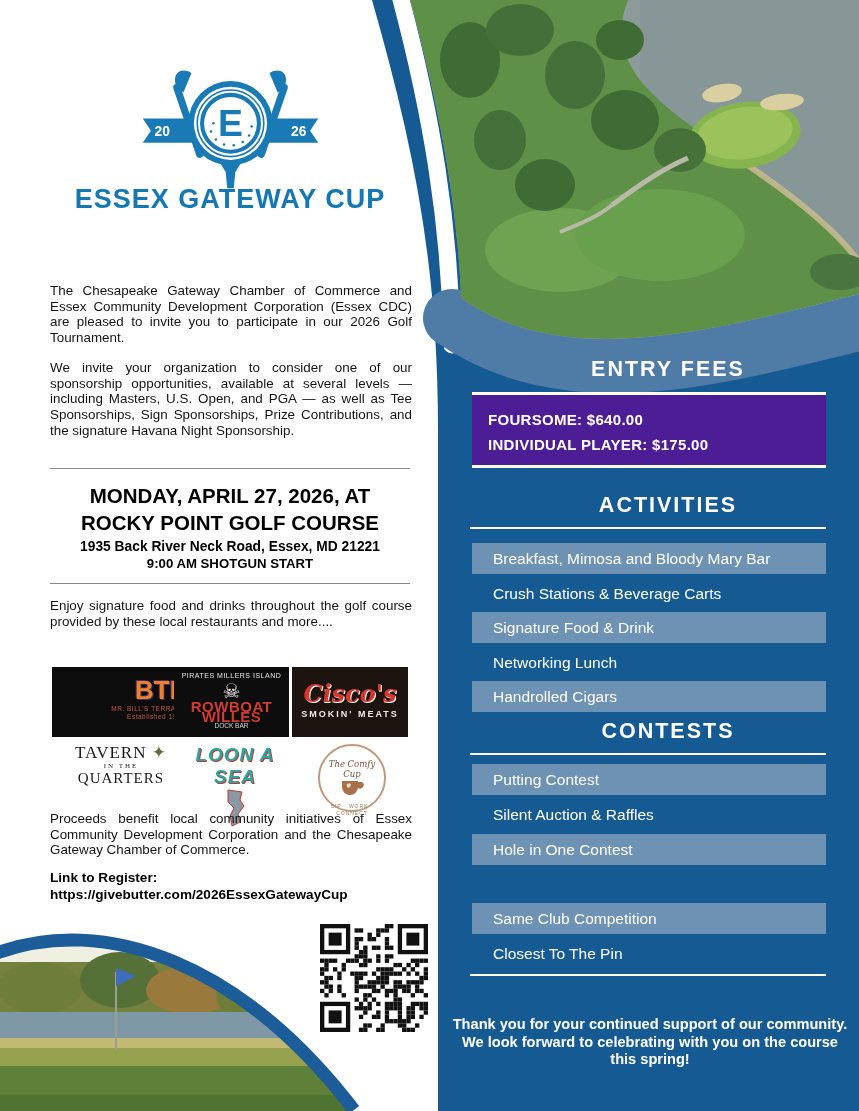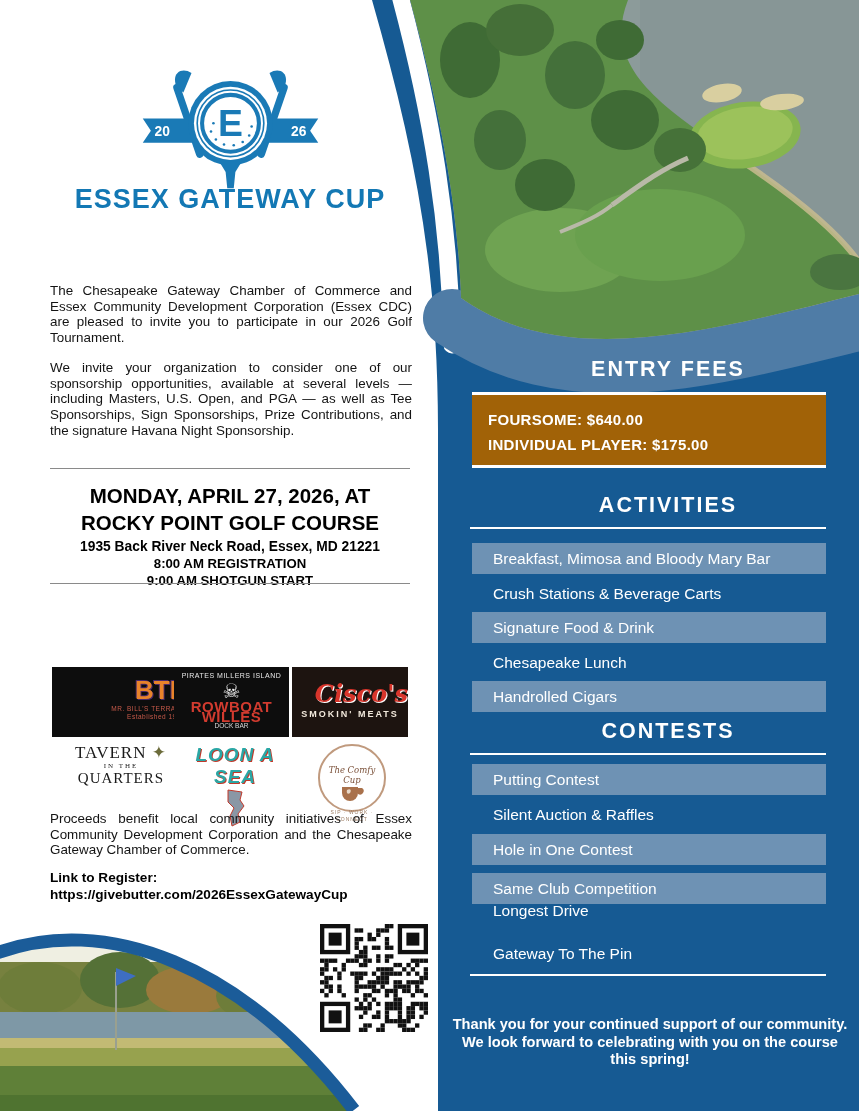"FOURSOME: $640.00" .fees-box { background: #a16207 -> #4c1d95 }
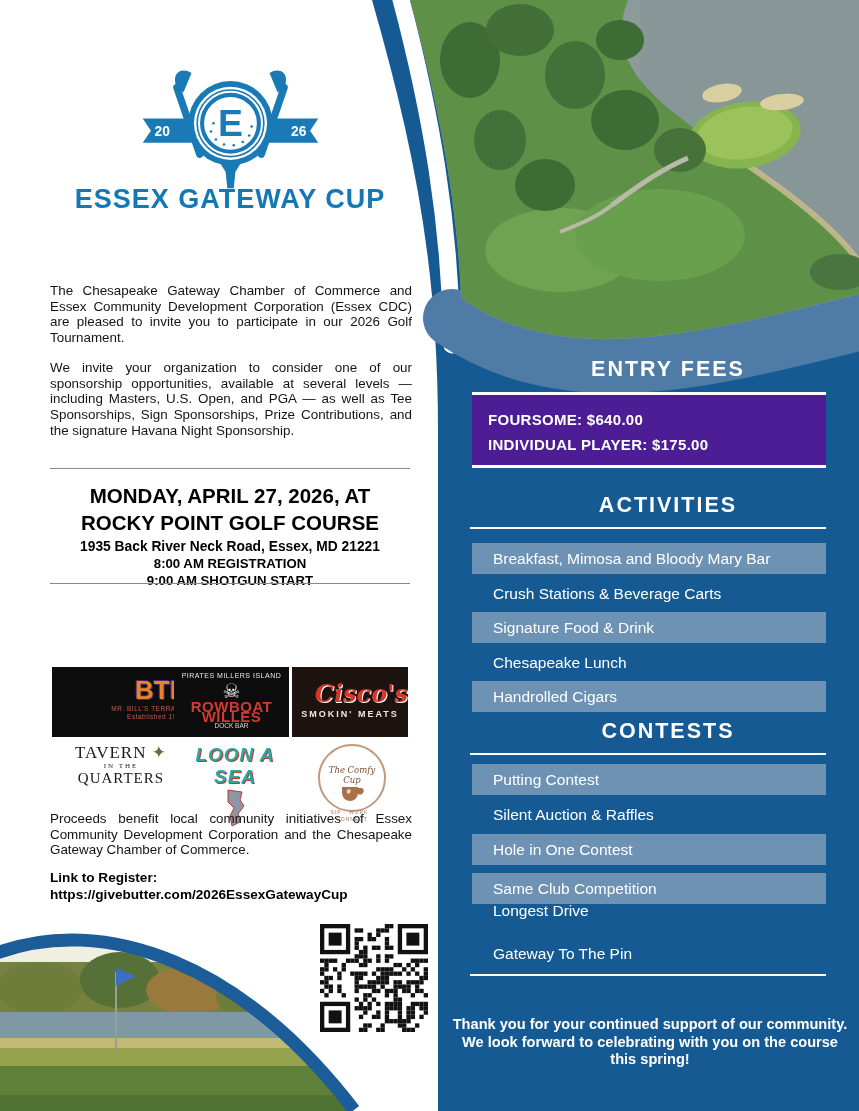"8:00 AM REGISTRATION" div.event-time { html: <div>8:00 AM REGISTRATION</div> -> none }
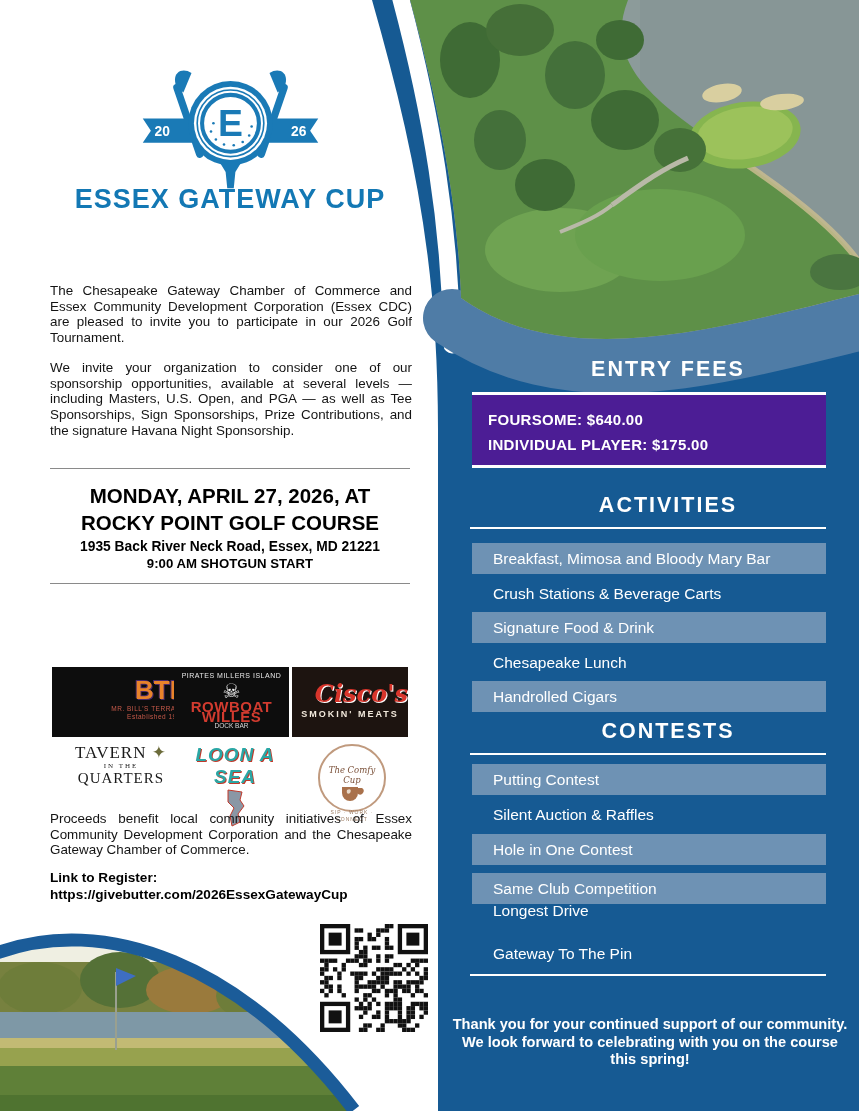"Enjoy signature food and drinks" div.abs { html: none -> <div>Enjoy signature food and drinks throughout the golf course provided by these local restaurants and more....</div> }
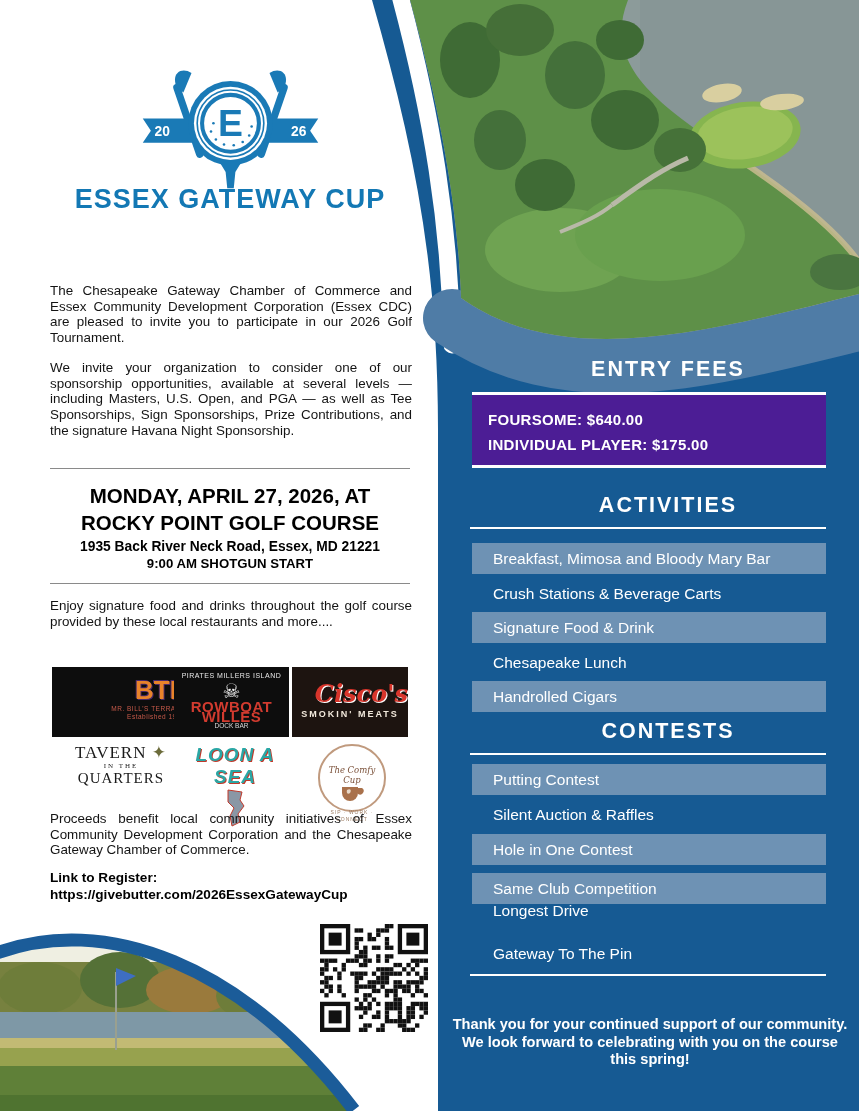"Chesapeake Lunch" div.abs { text: Chesapeake -> Networking }
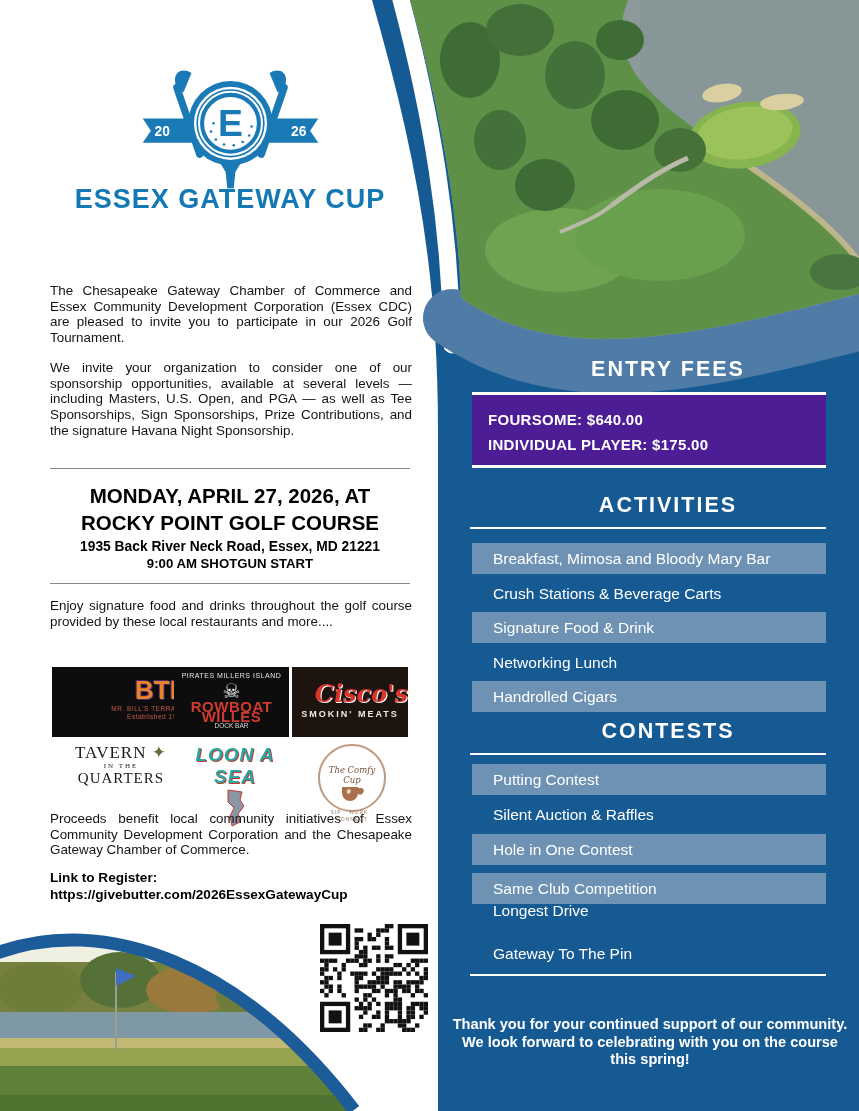"Cisco's" .tile-ciscos-name { text-align: right -> none }
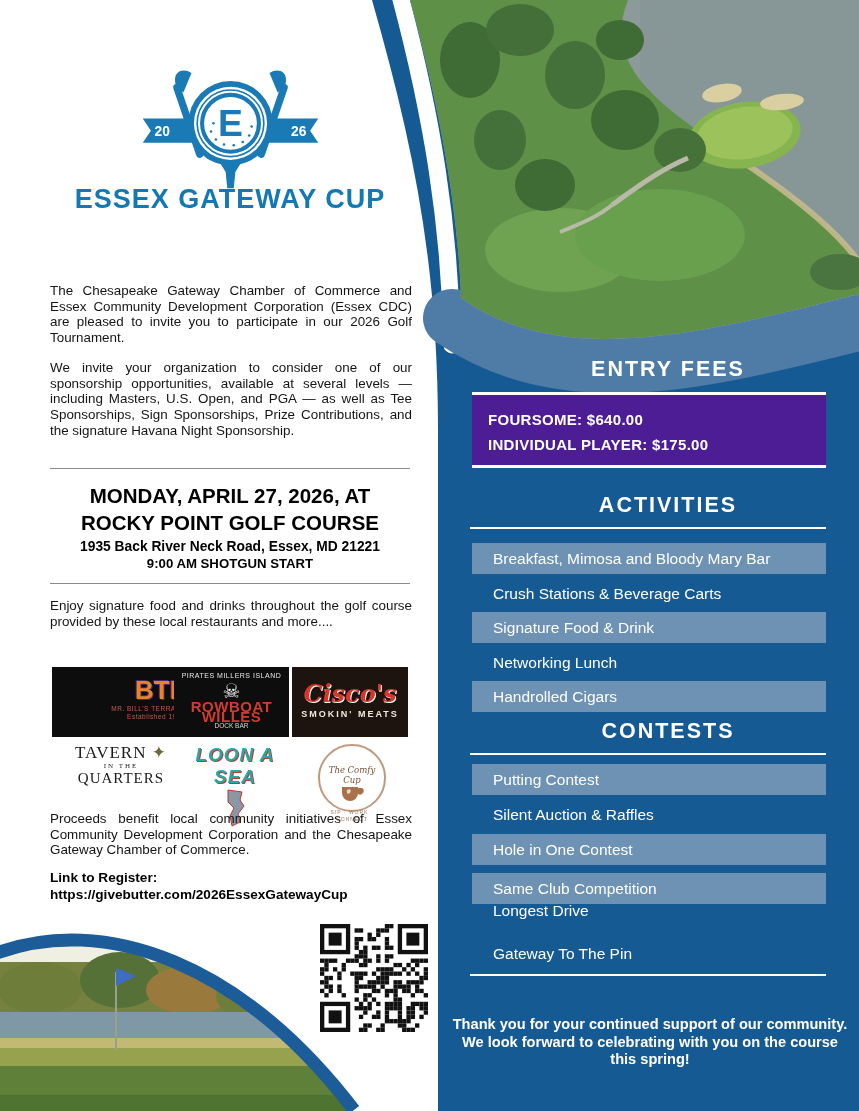"The Comfy Cup" .comfy-name { margin-top: 19px -> 13px }
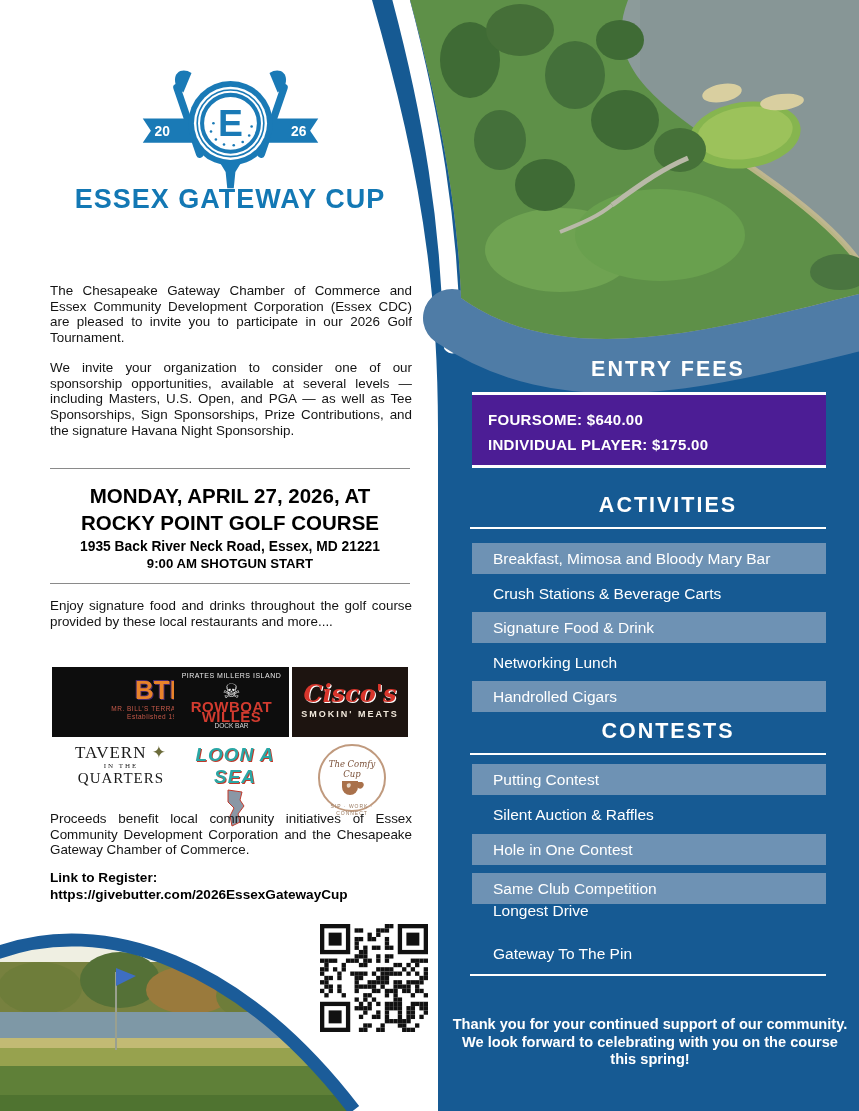"Same Club Competition" div.abs { top: 873px -> 903px }
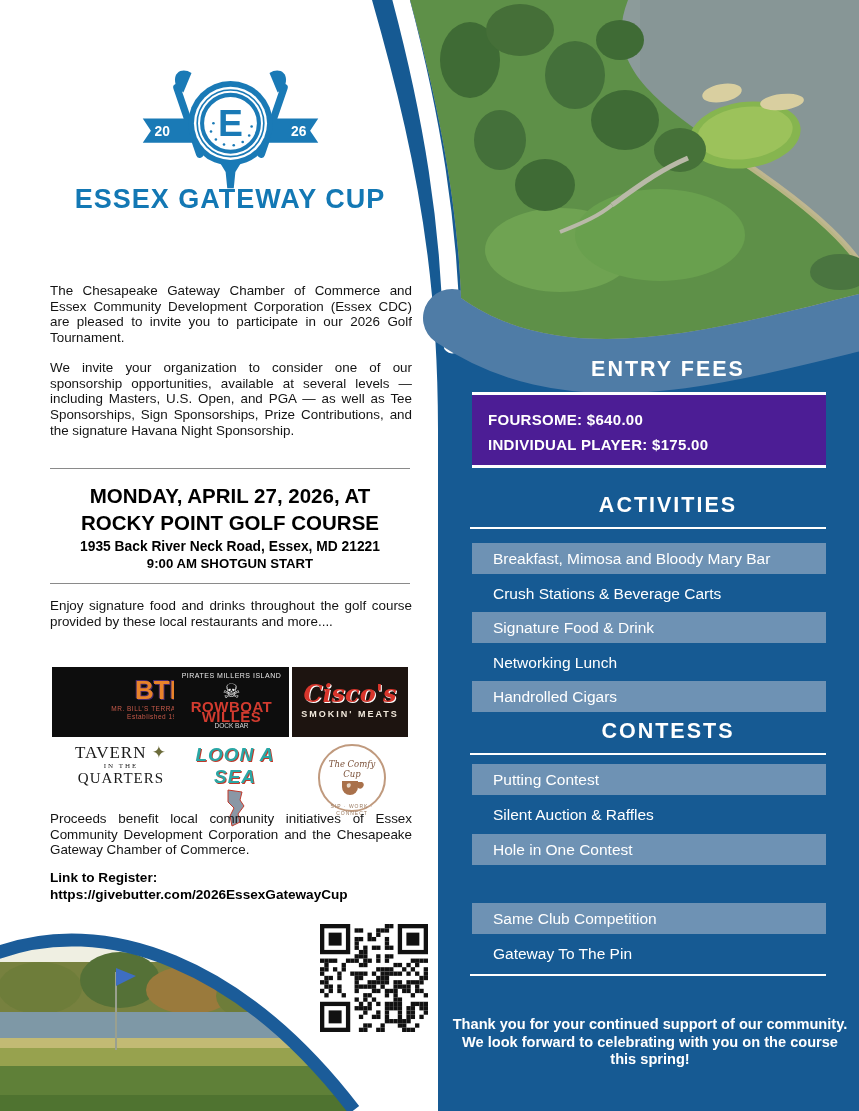"Gateway To The Pin" div.abs { text: Gateway -> Closest }
